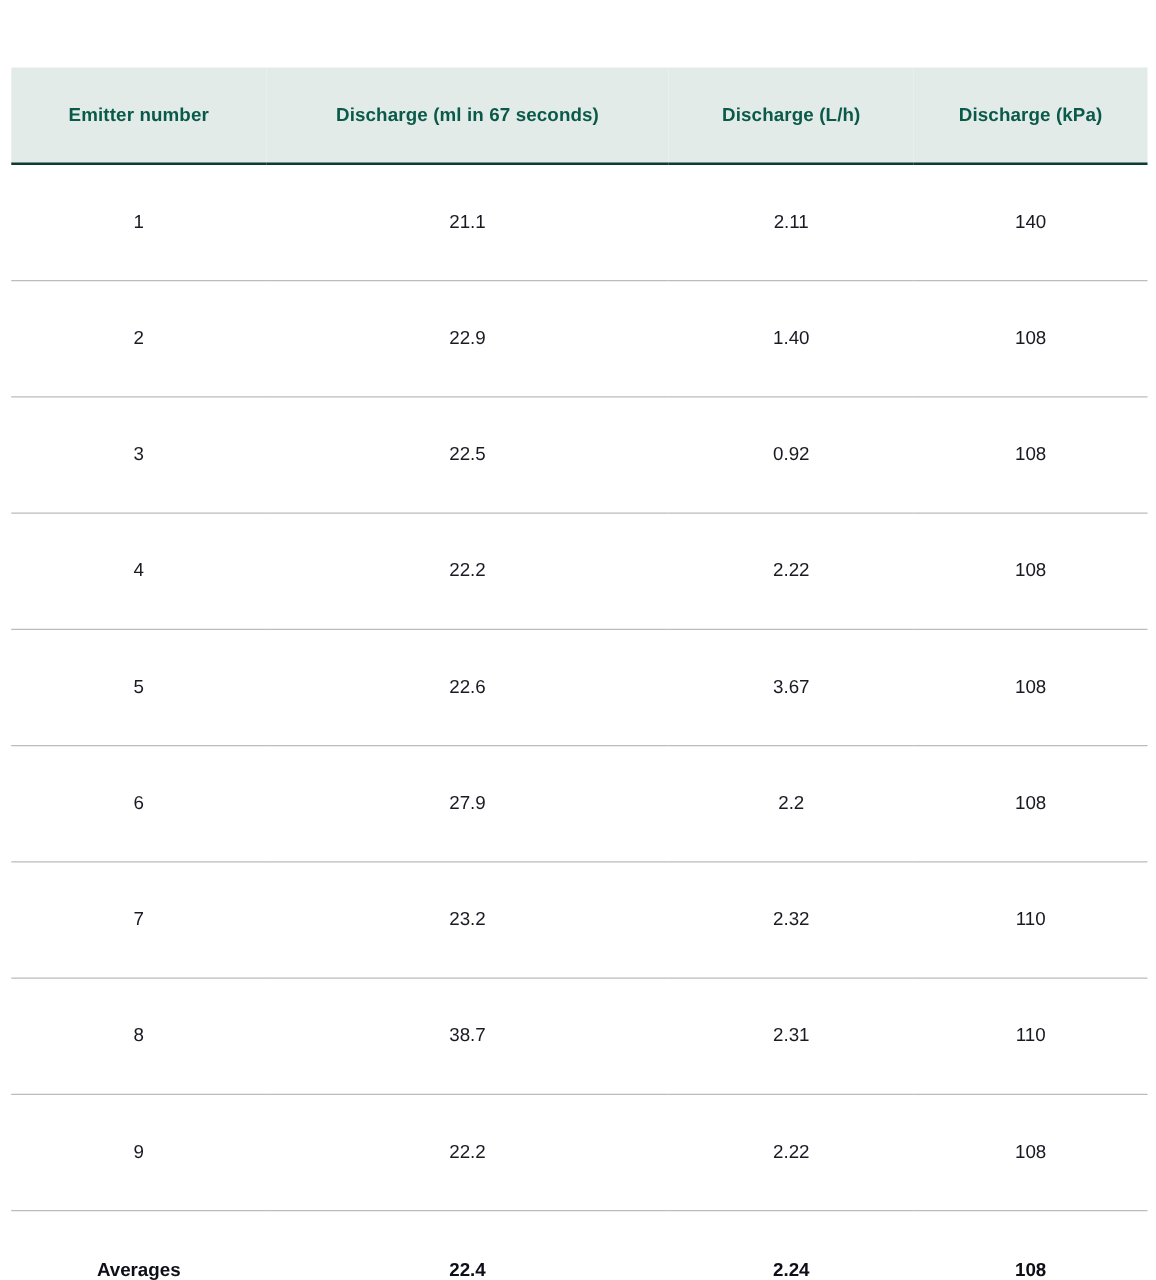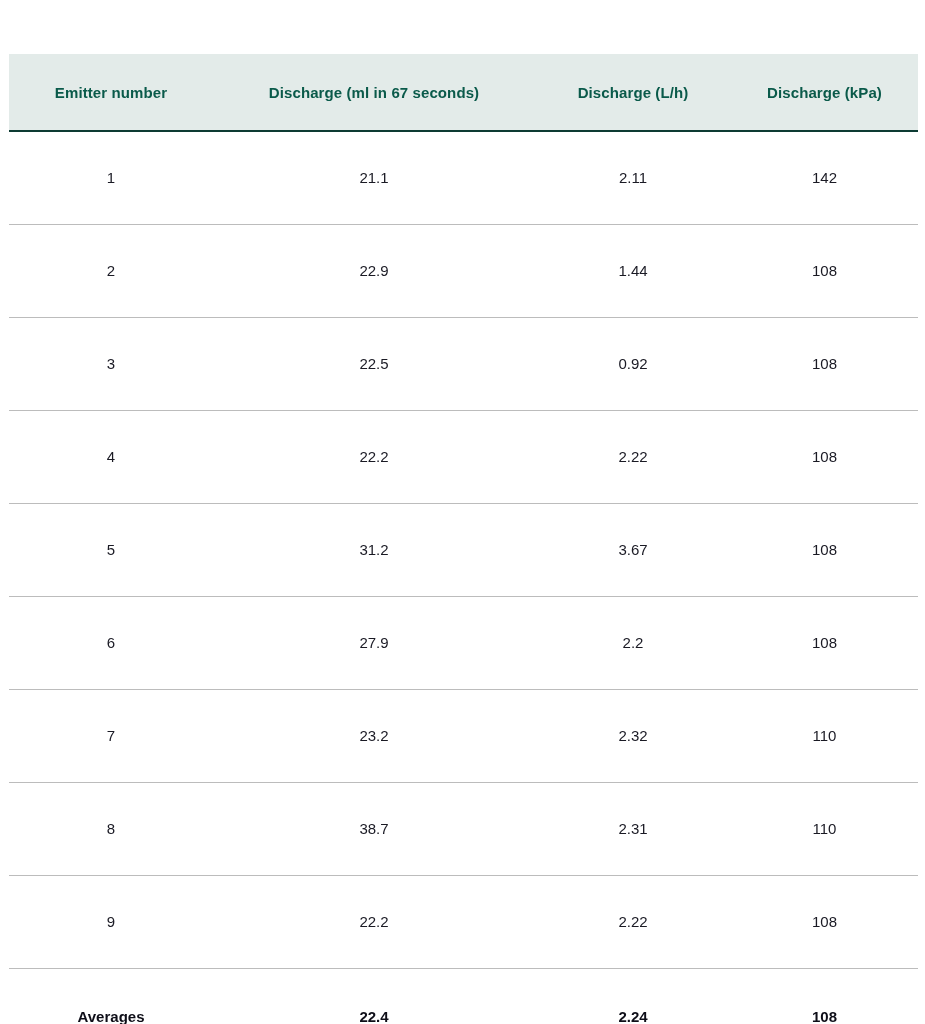"142" td { text: 142 -> 140 }
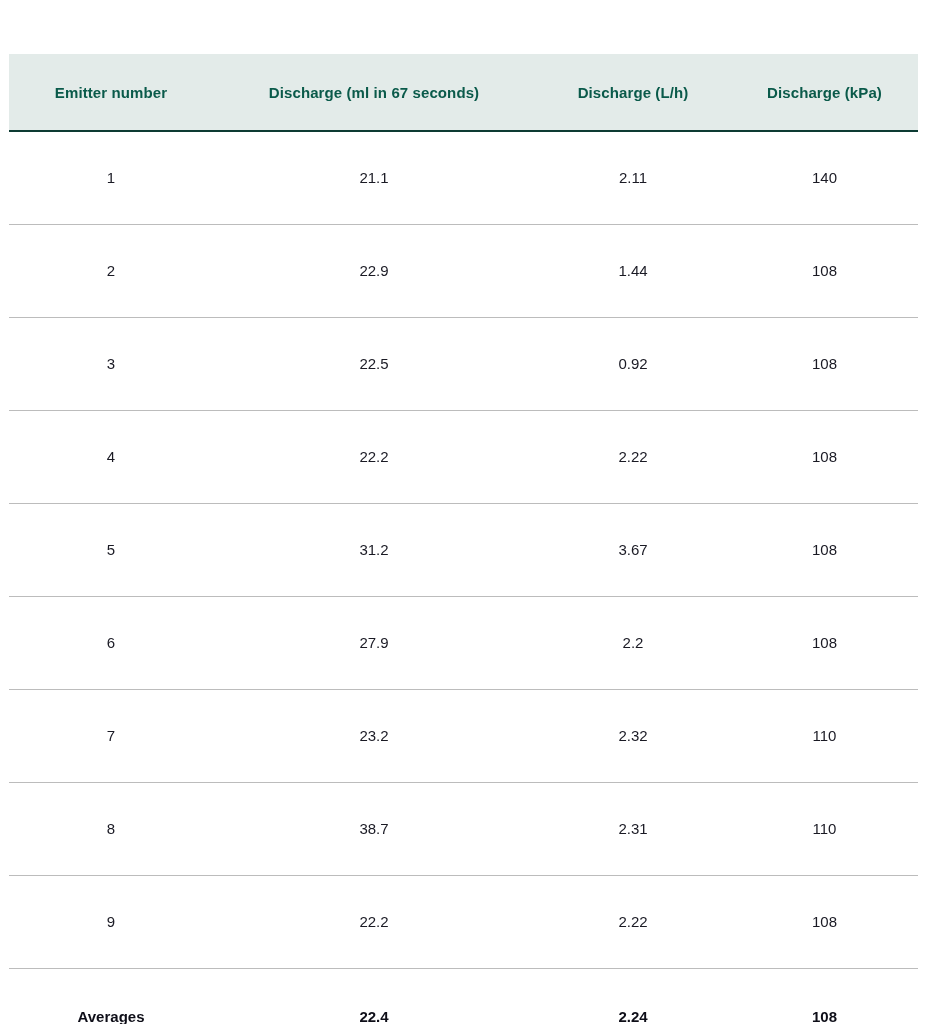"1.44" td { text: 1.44 -> 1.40 }
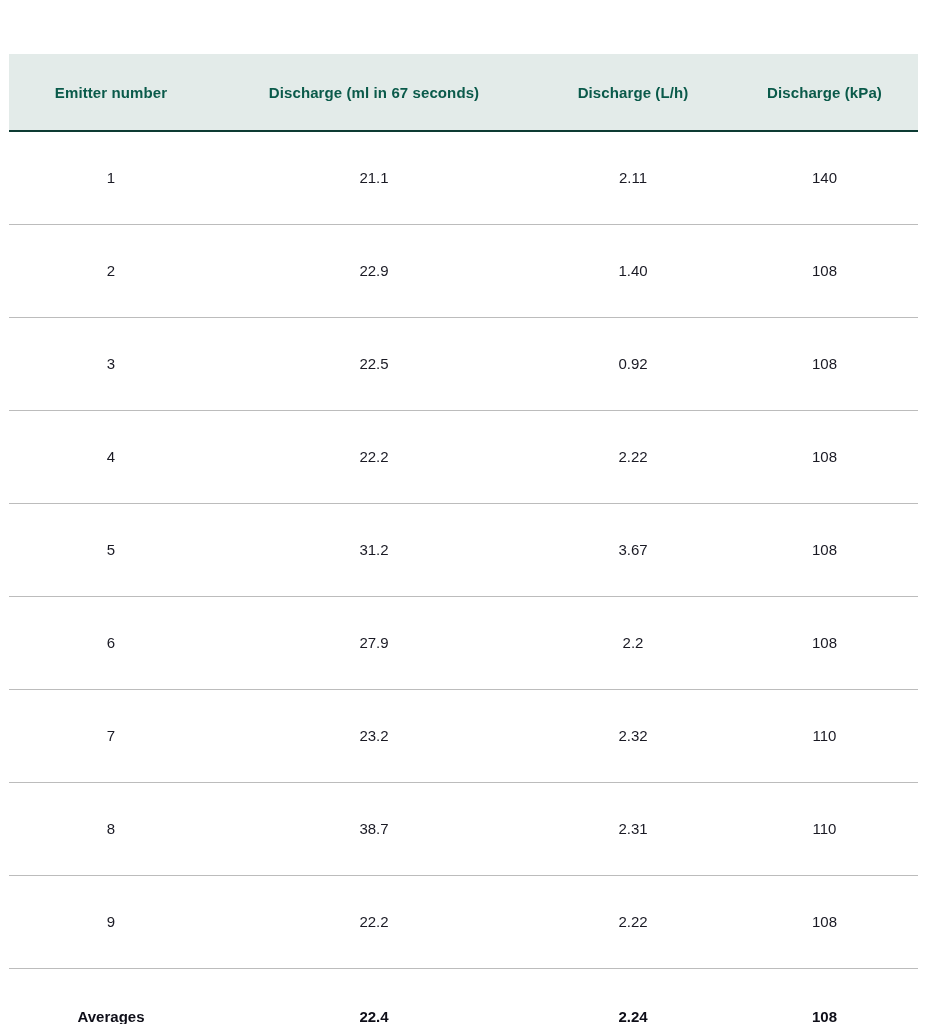"31.2" td { text: 31.2 -> 22.6 }
